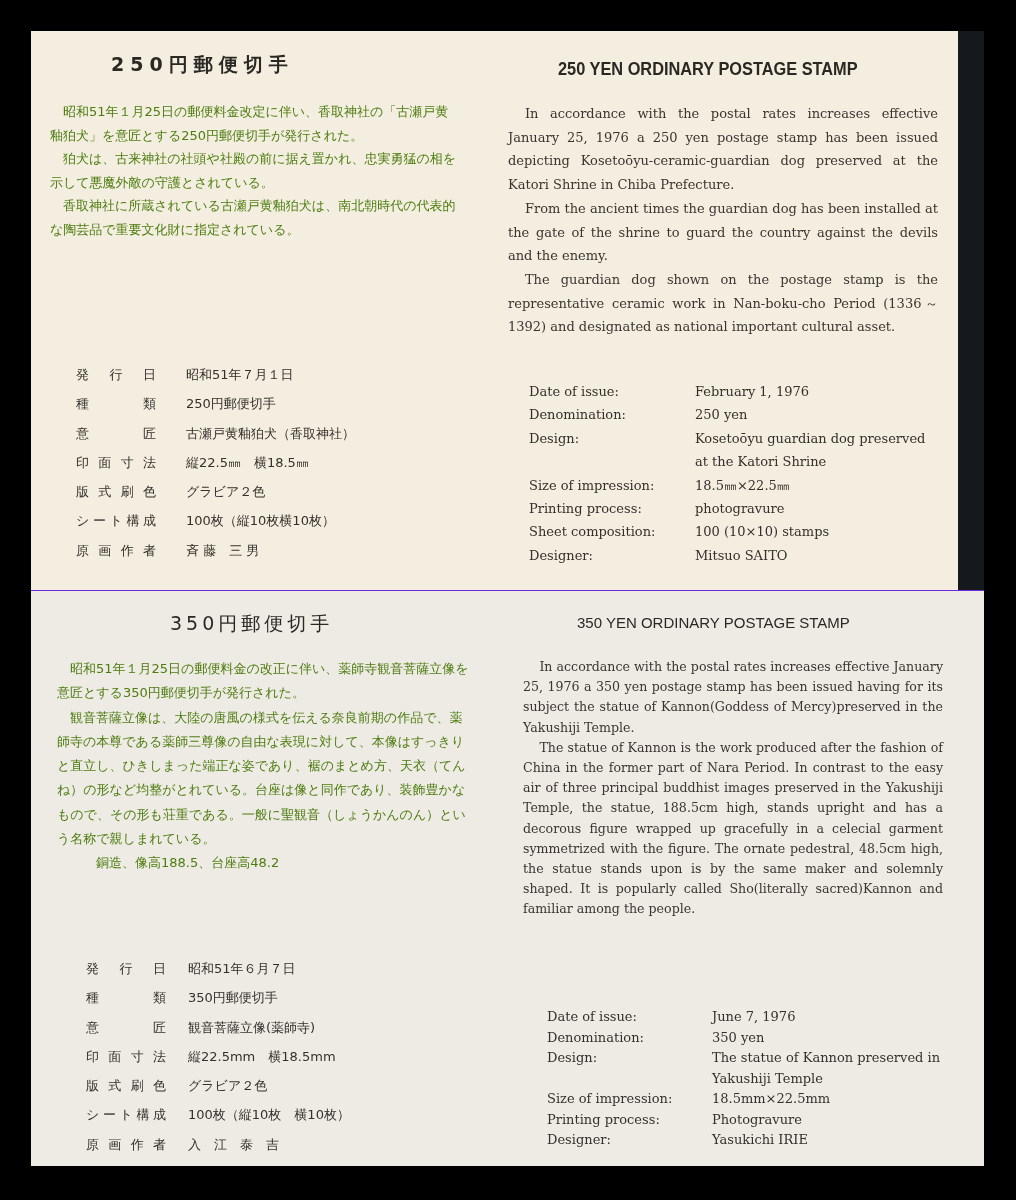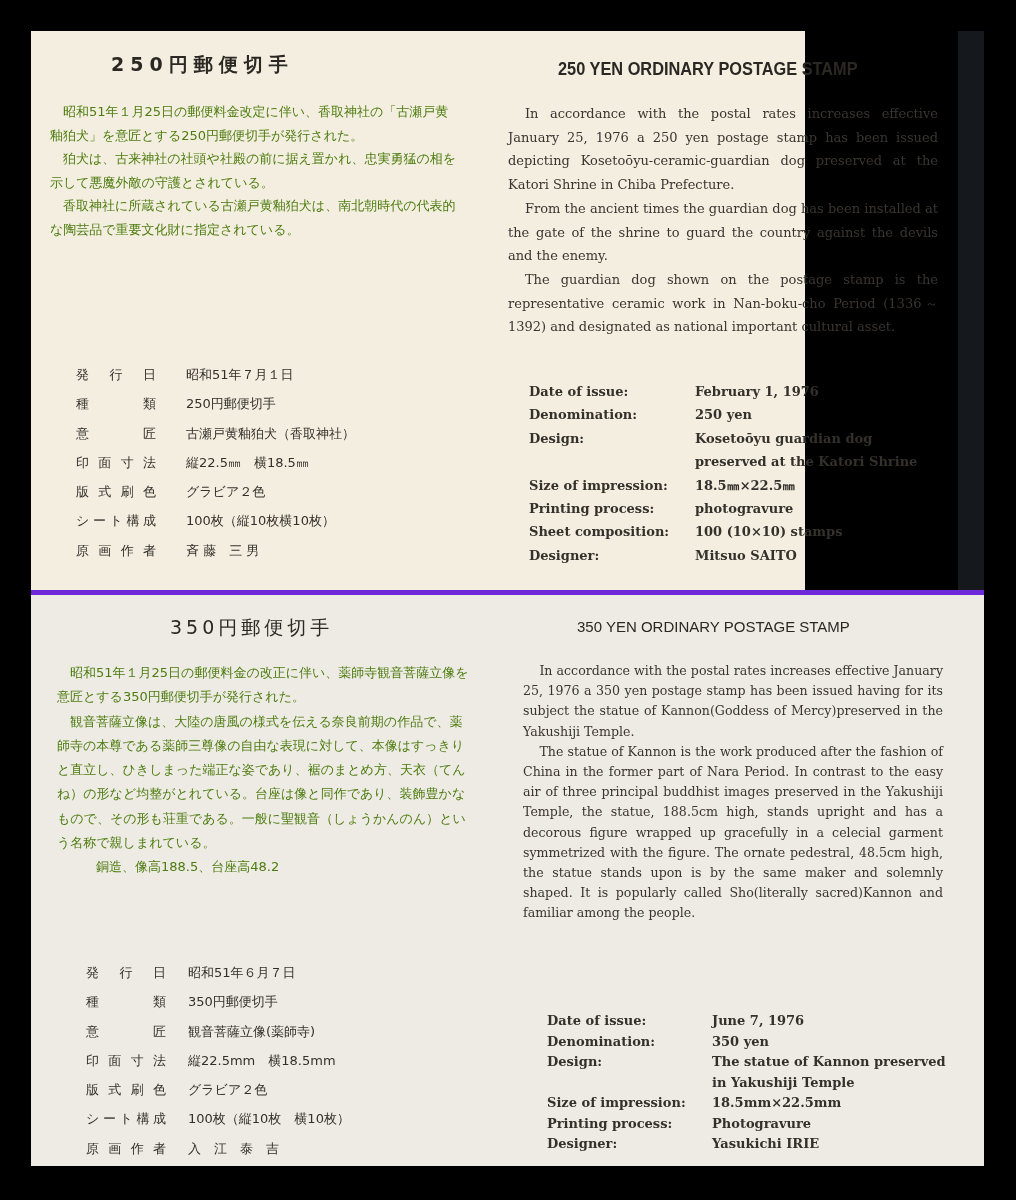"250円郵便切手" .card-top { width: 774px -> 927px }
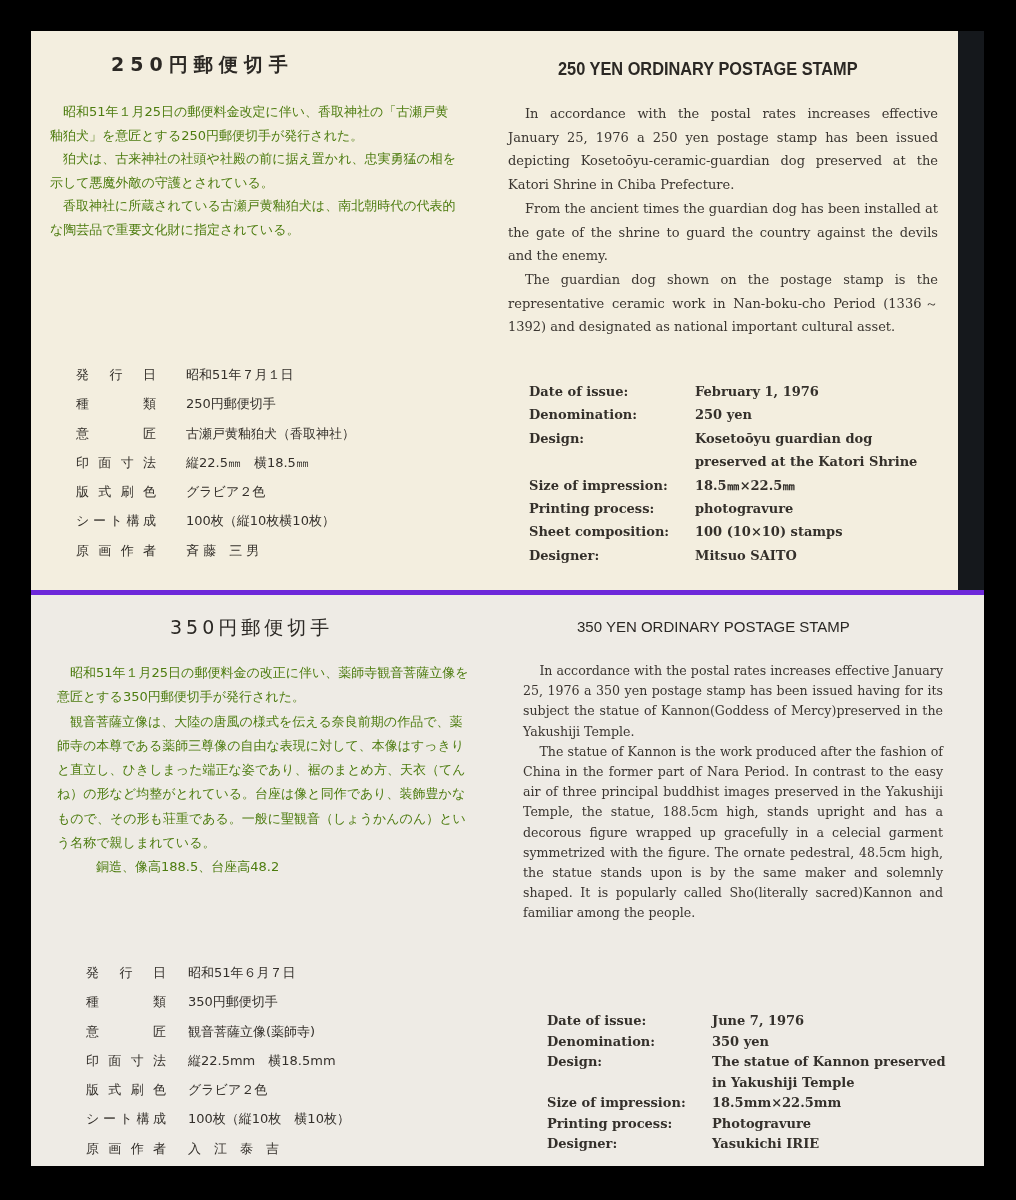"Date of issue:" .spec-en .row { font-weight: bold -> none }
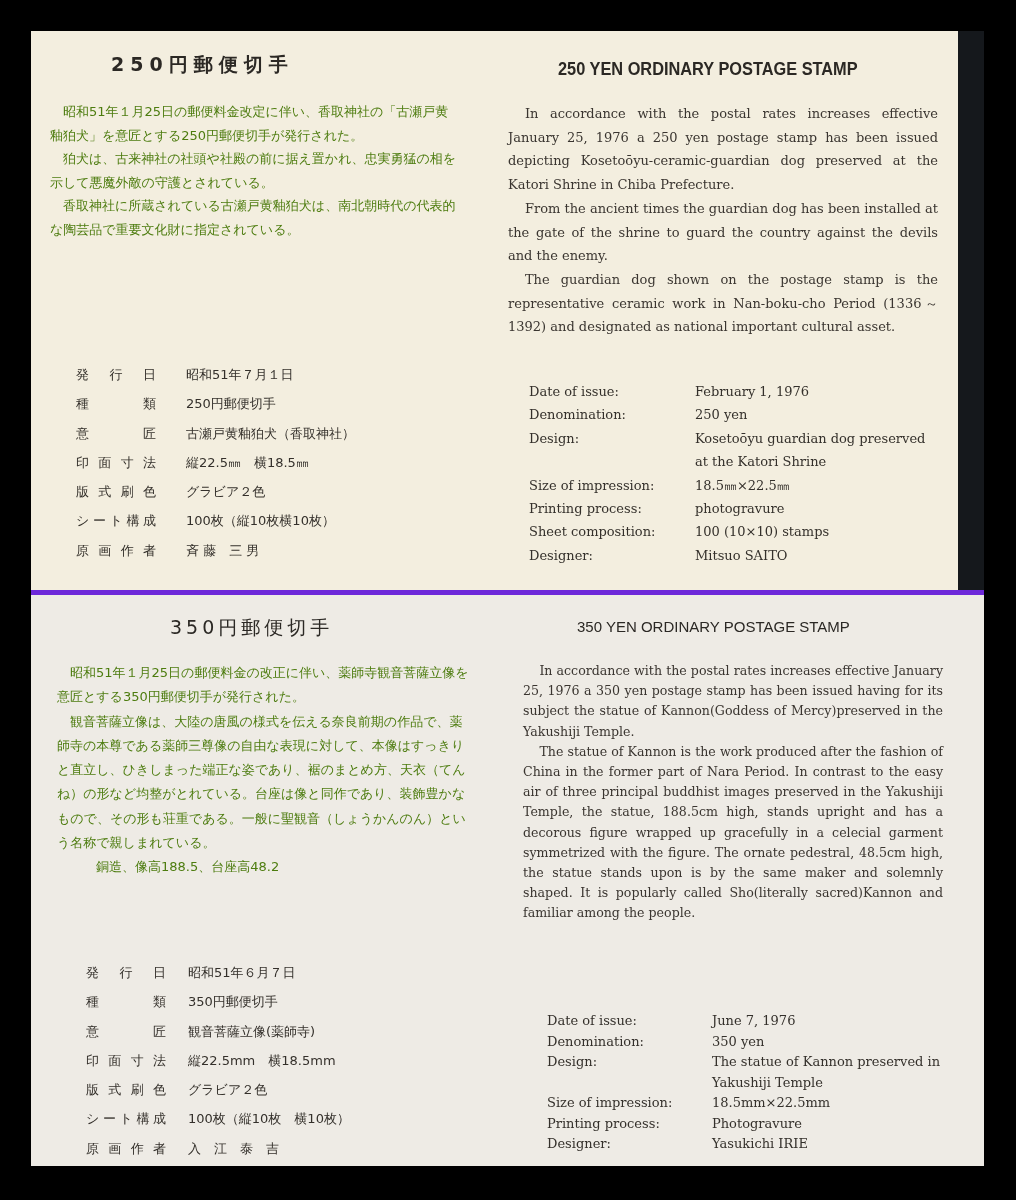"350円郵便切手" .card-bottom { border-top: 5px solid #6d28d9 -> 1px solid #6d28d9 }
